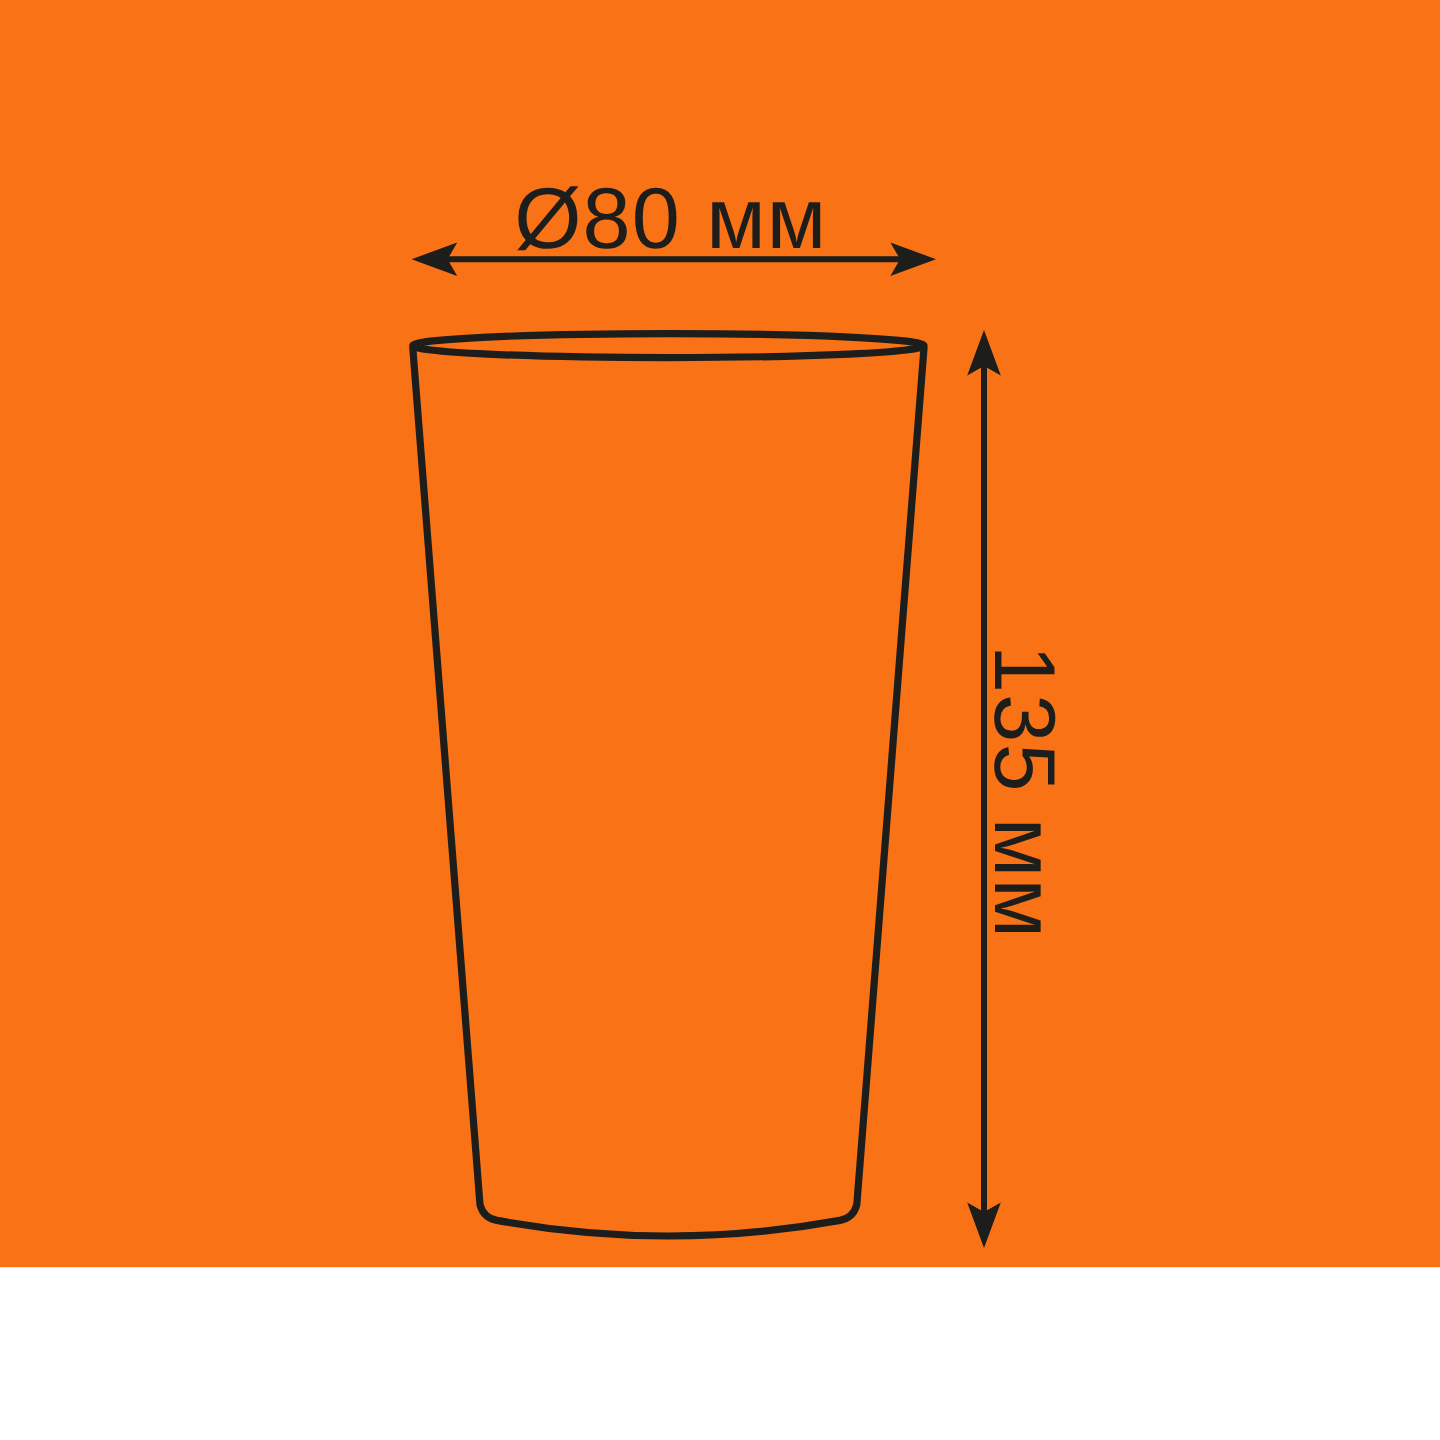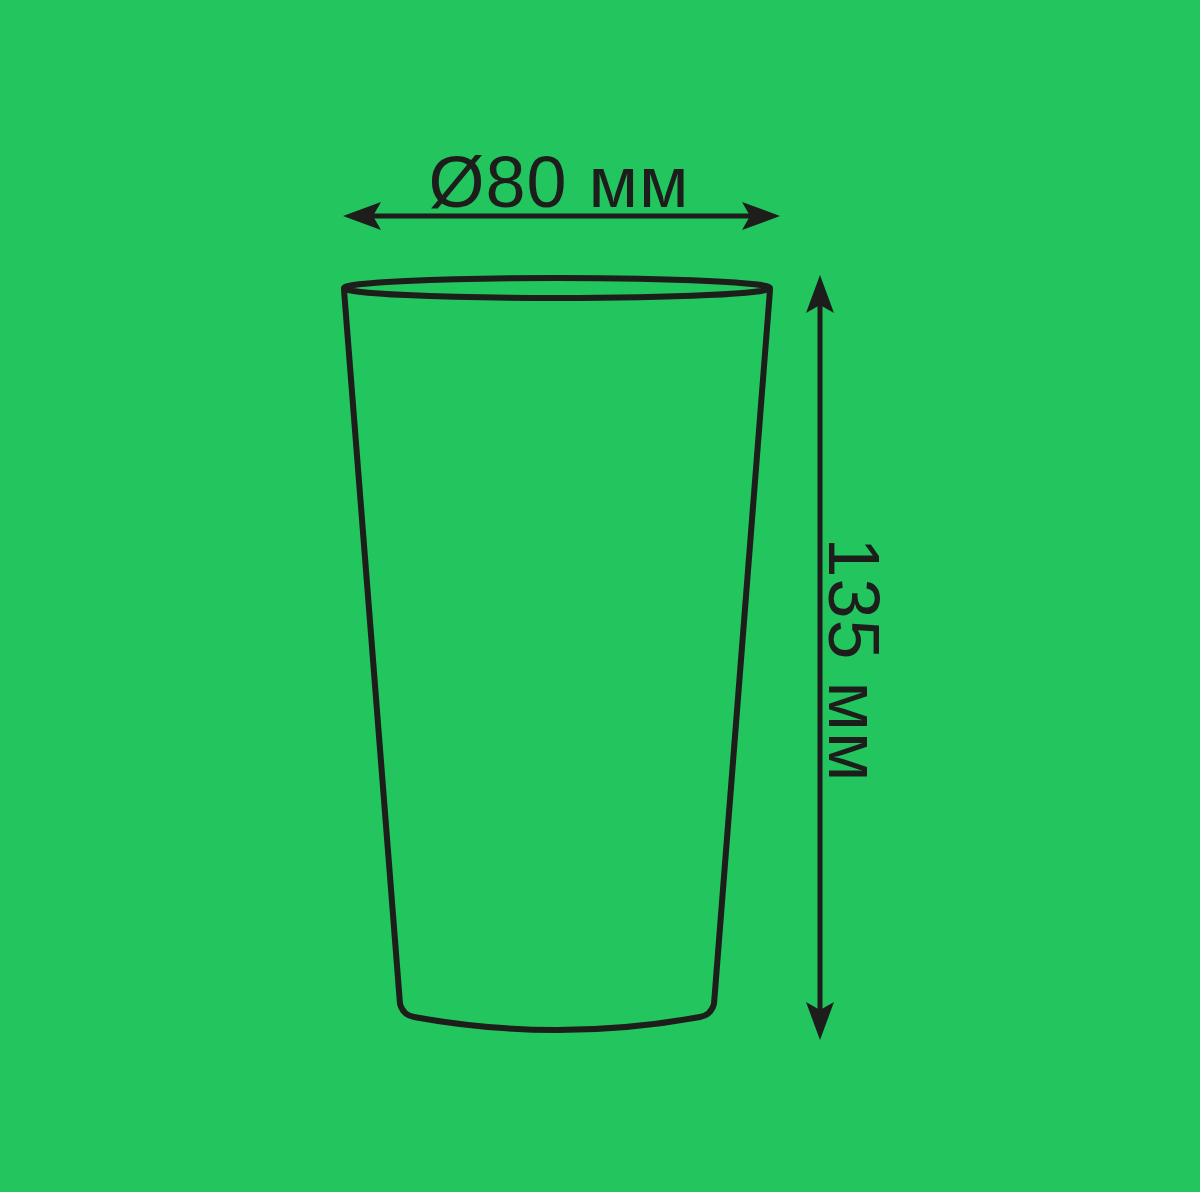"Ø80 мм" .canvas { background: #22c55e -> #f97316; height: 1192px -> 1056px }
